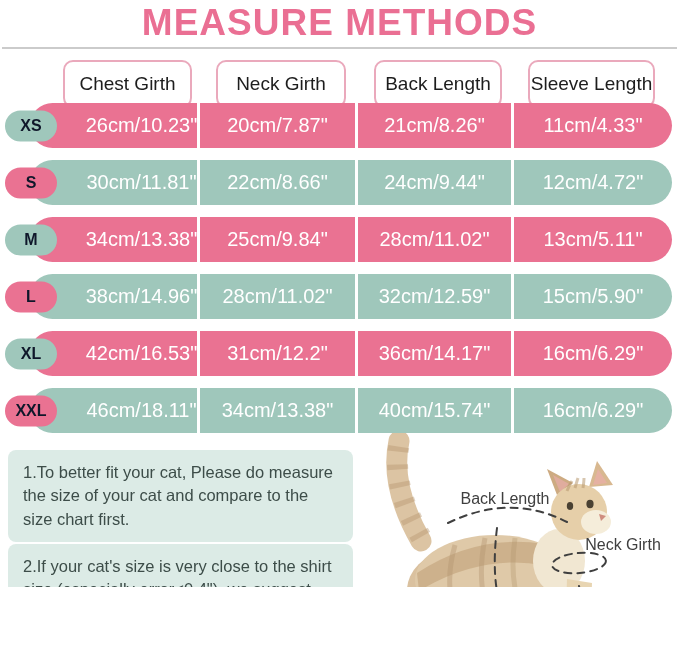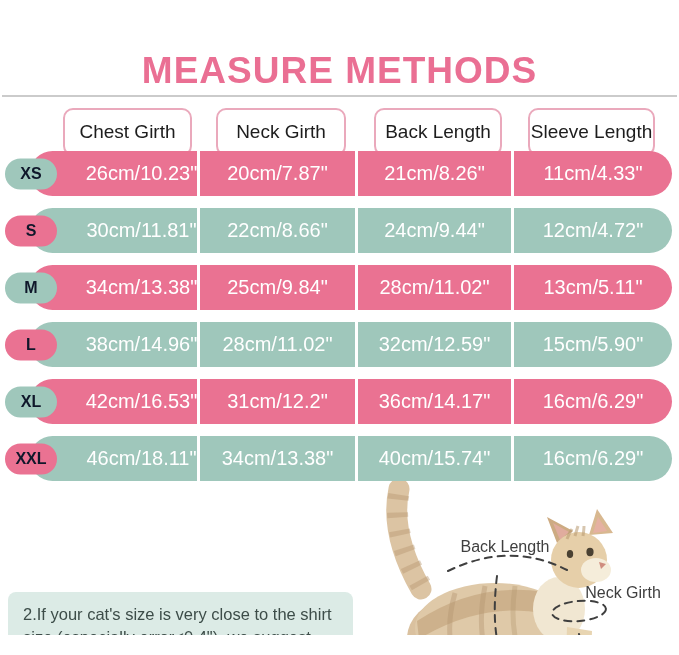"MEASURE METHODS" .stage { margin-top: 48px -> none }
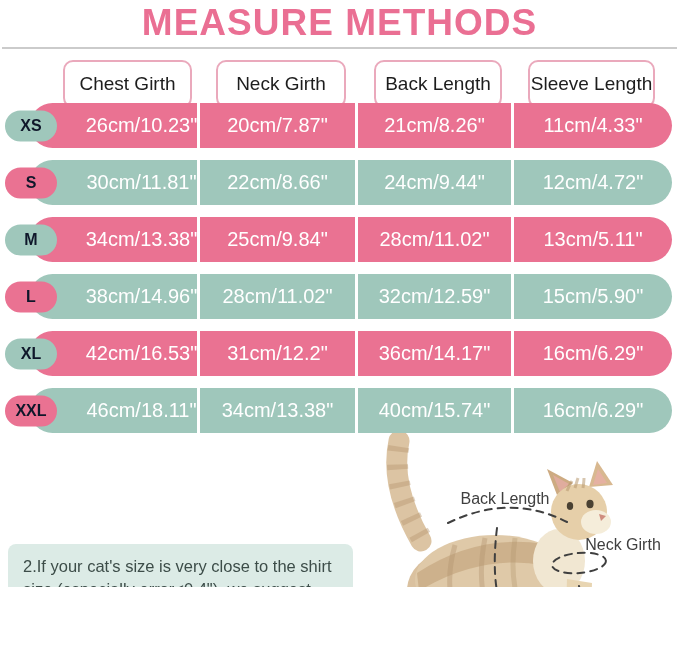"1.To better fit your cat," div.note { html: none -> <div>1.To better fit your cat, Please do measure the size of your cat and compare to the size chart first.</div> }
